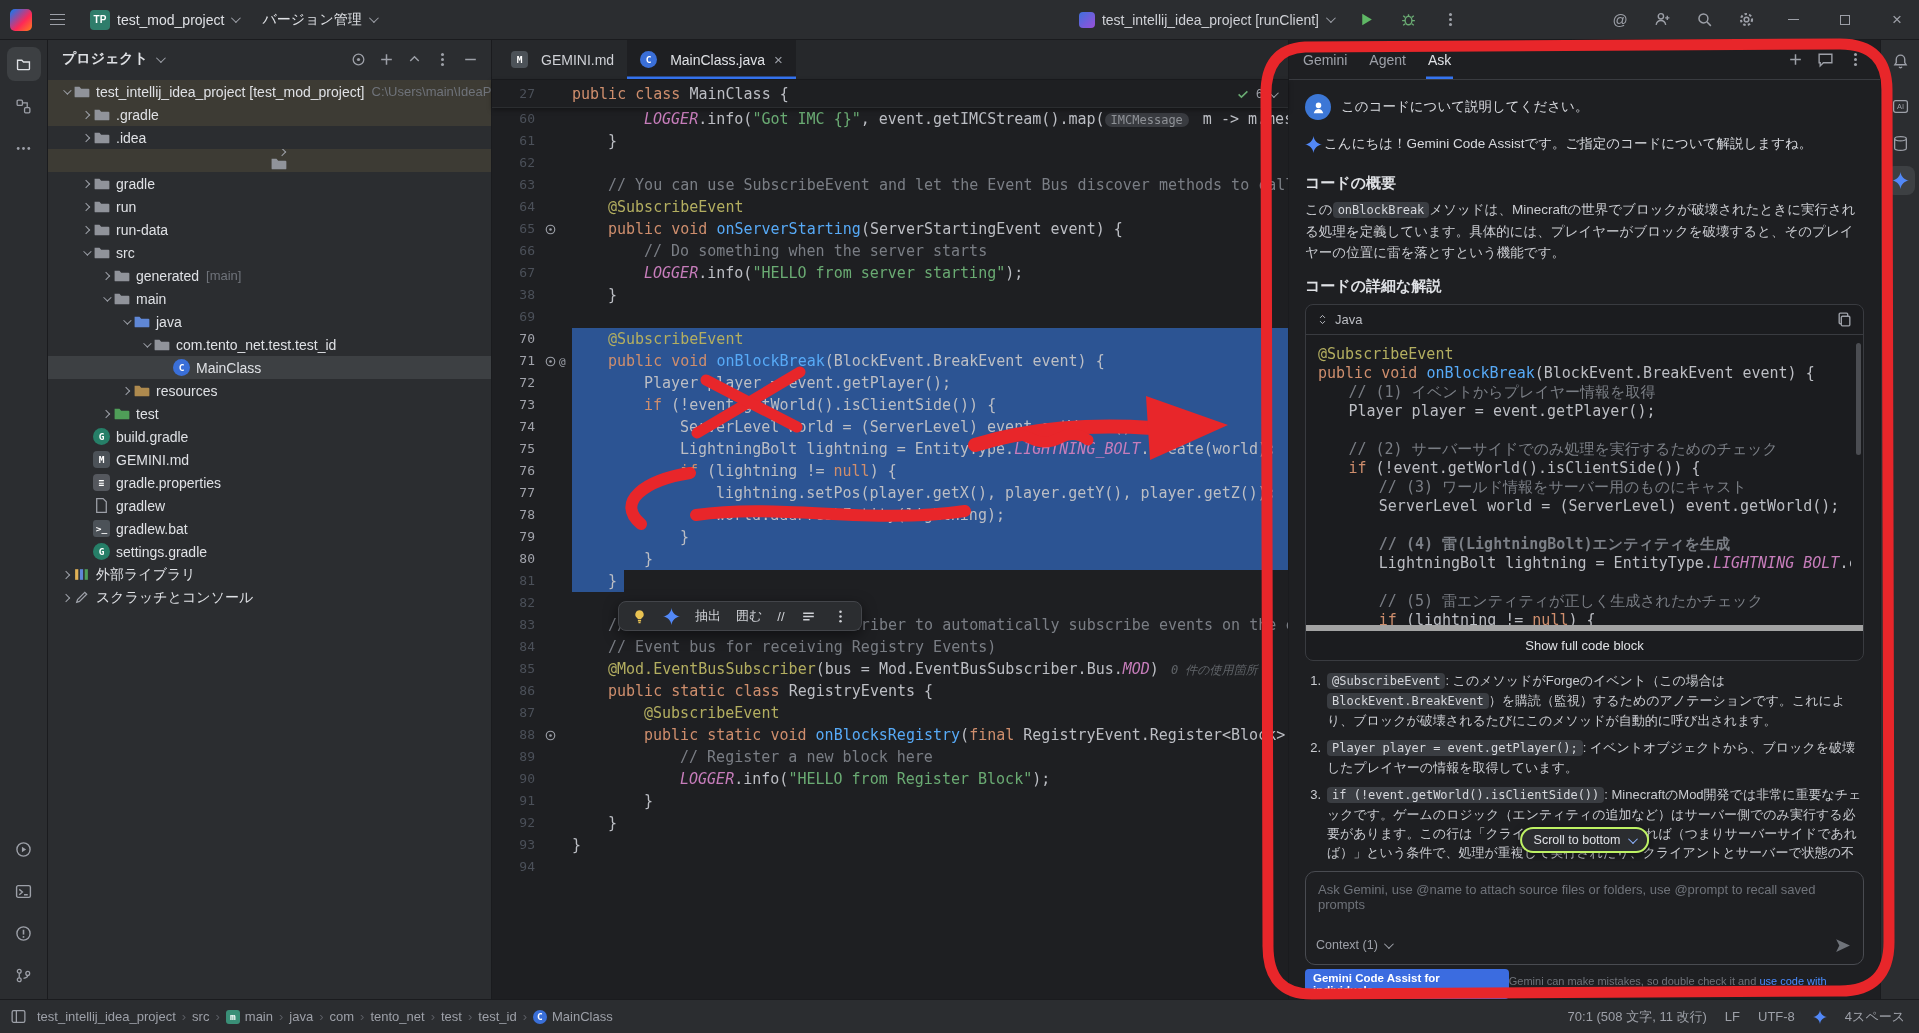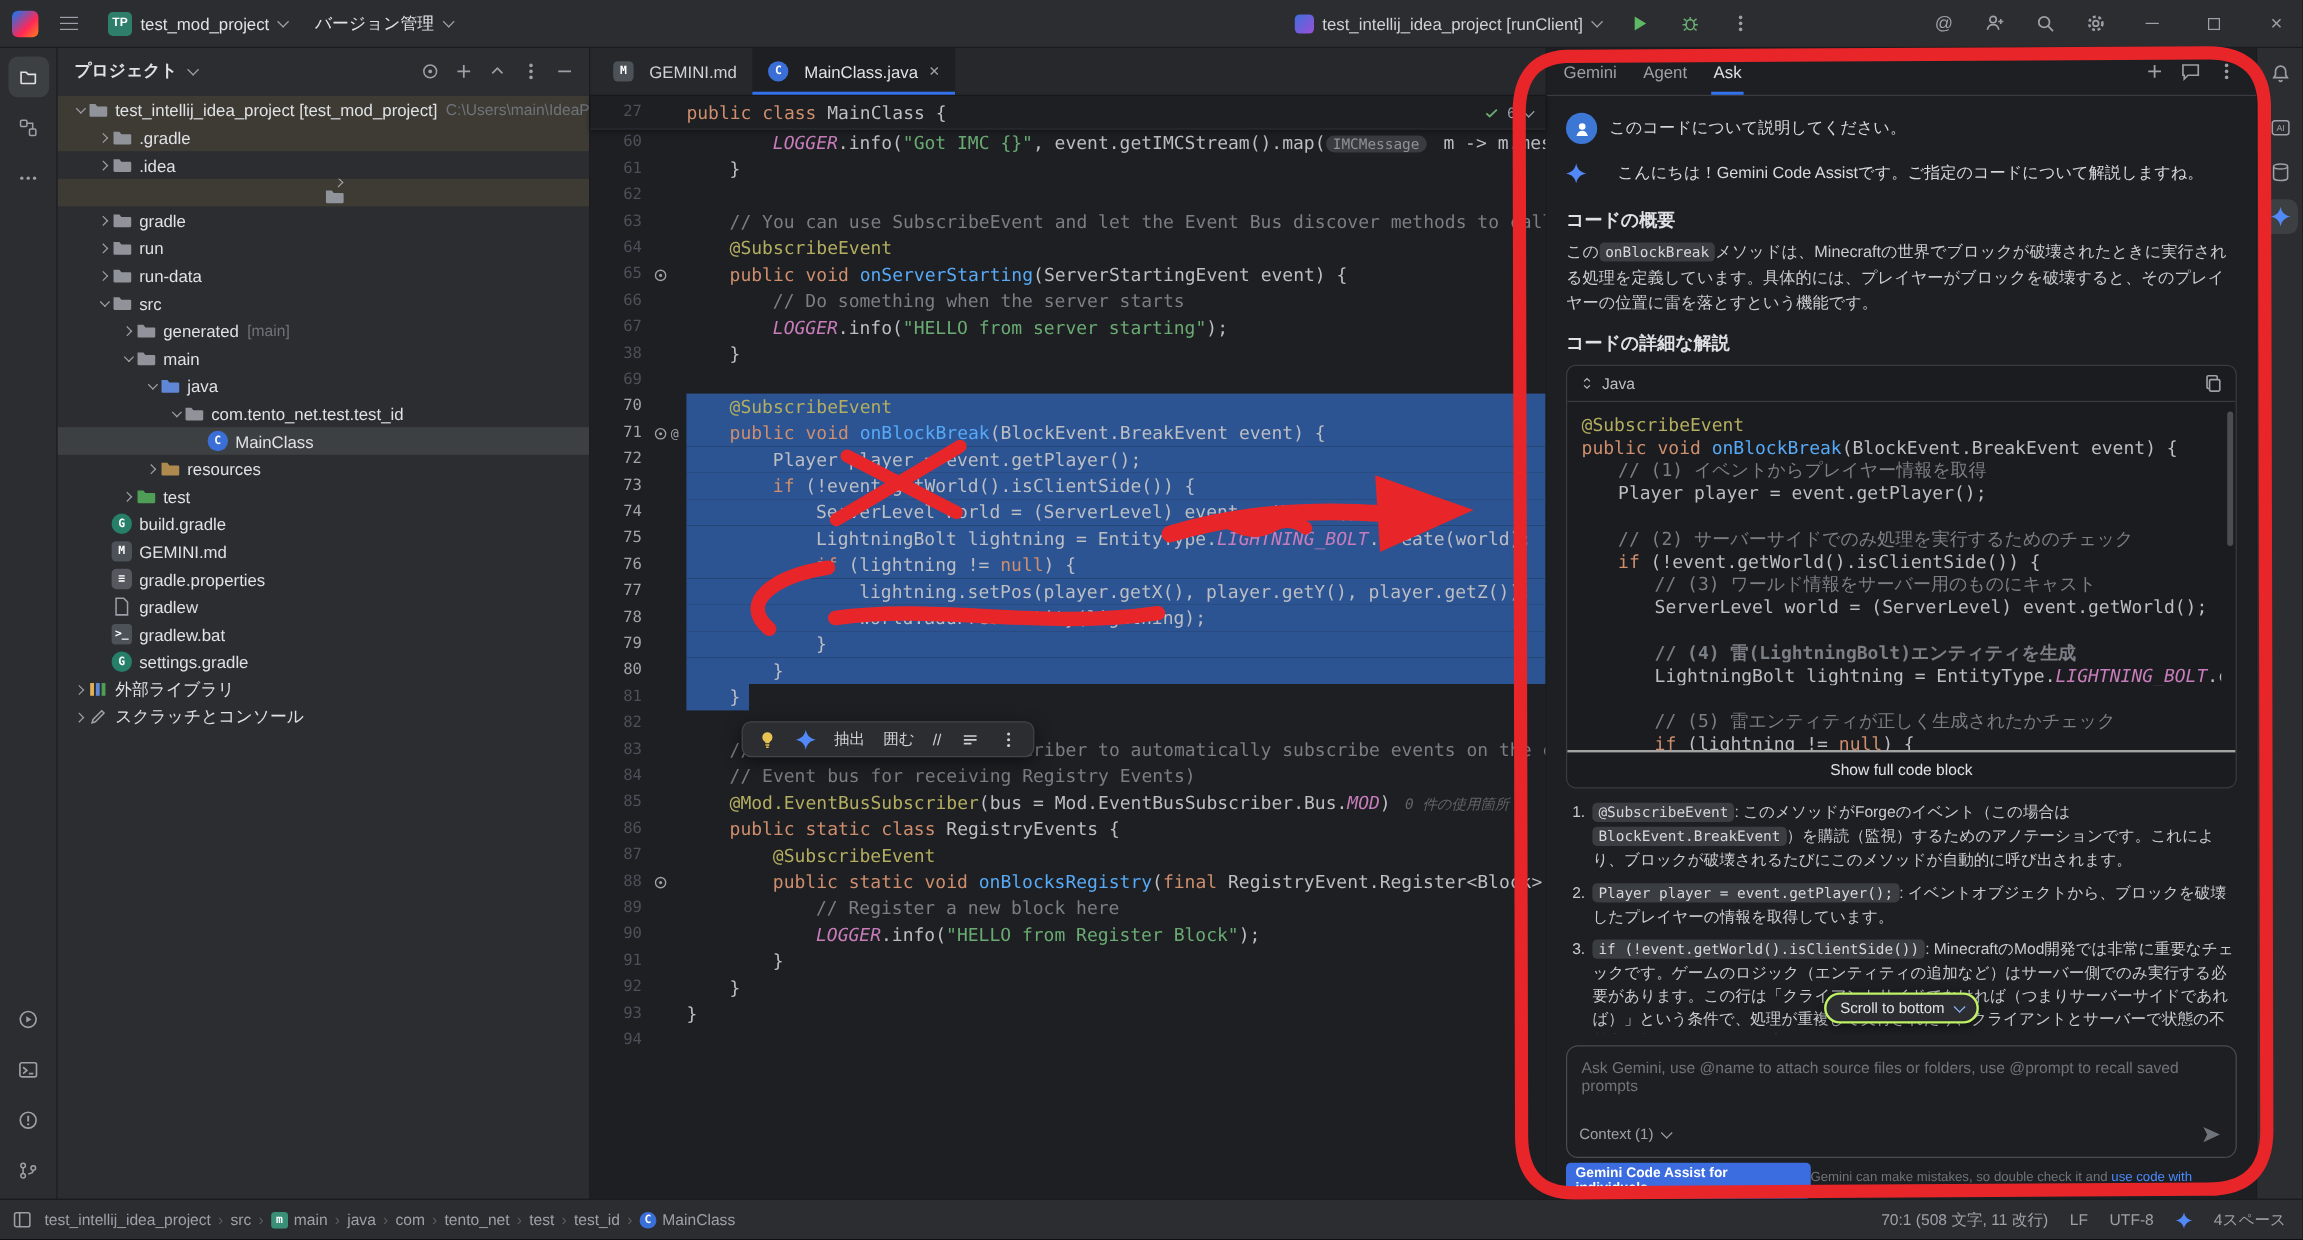"こんにちは！Gemini Code" .msg-ai { gap: 26px -> 2px }
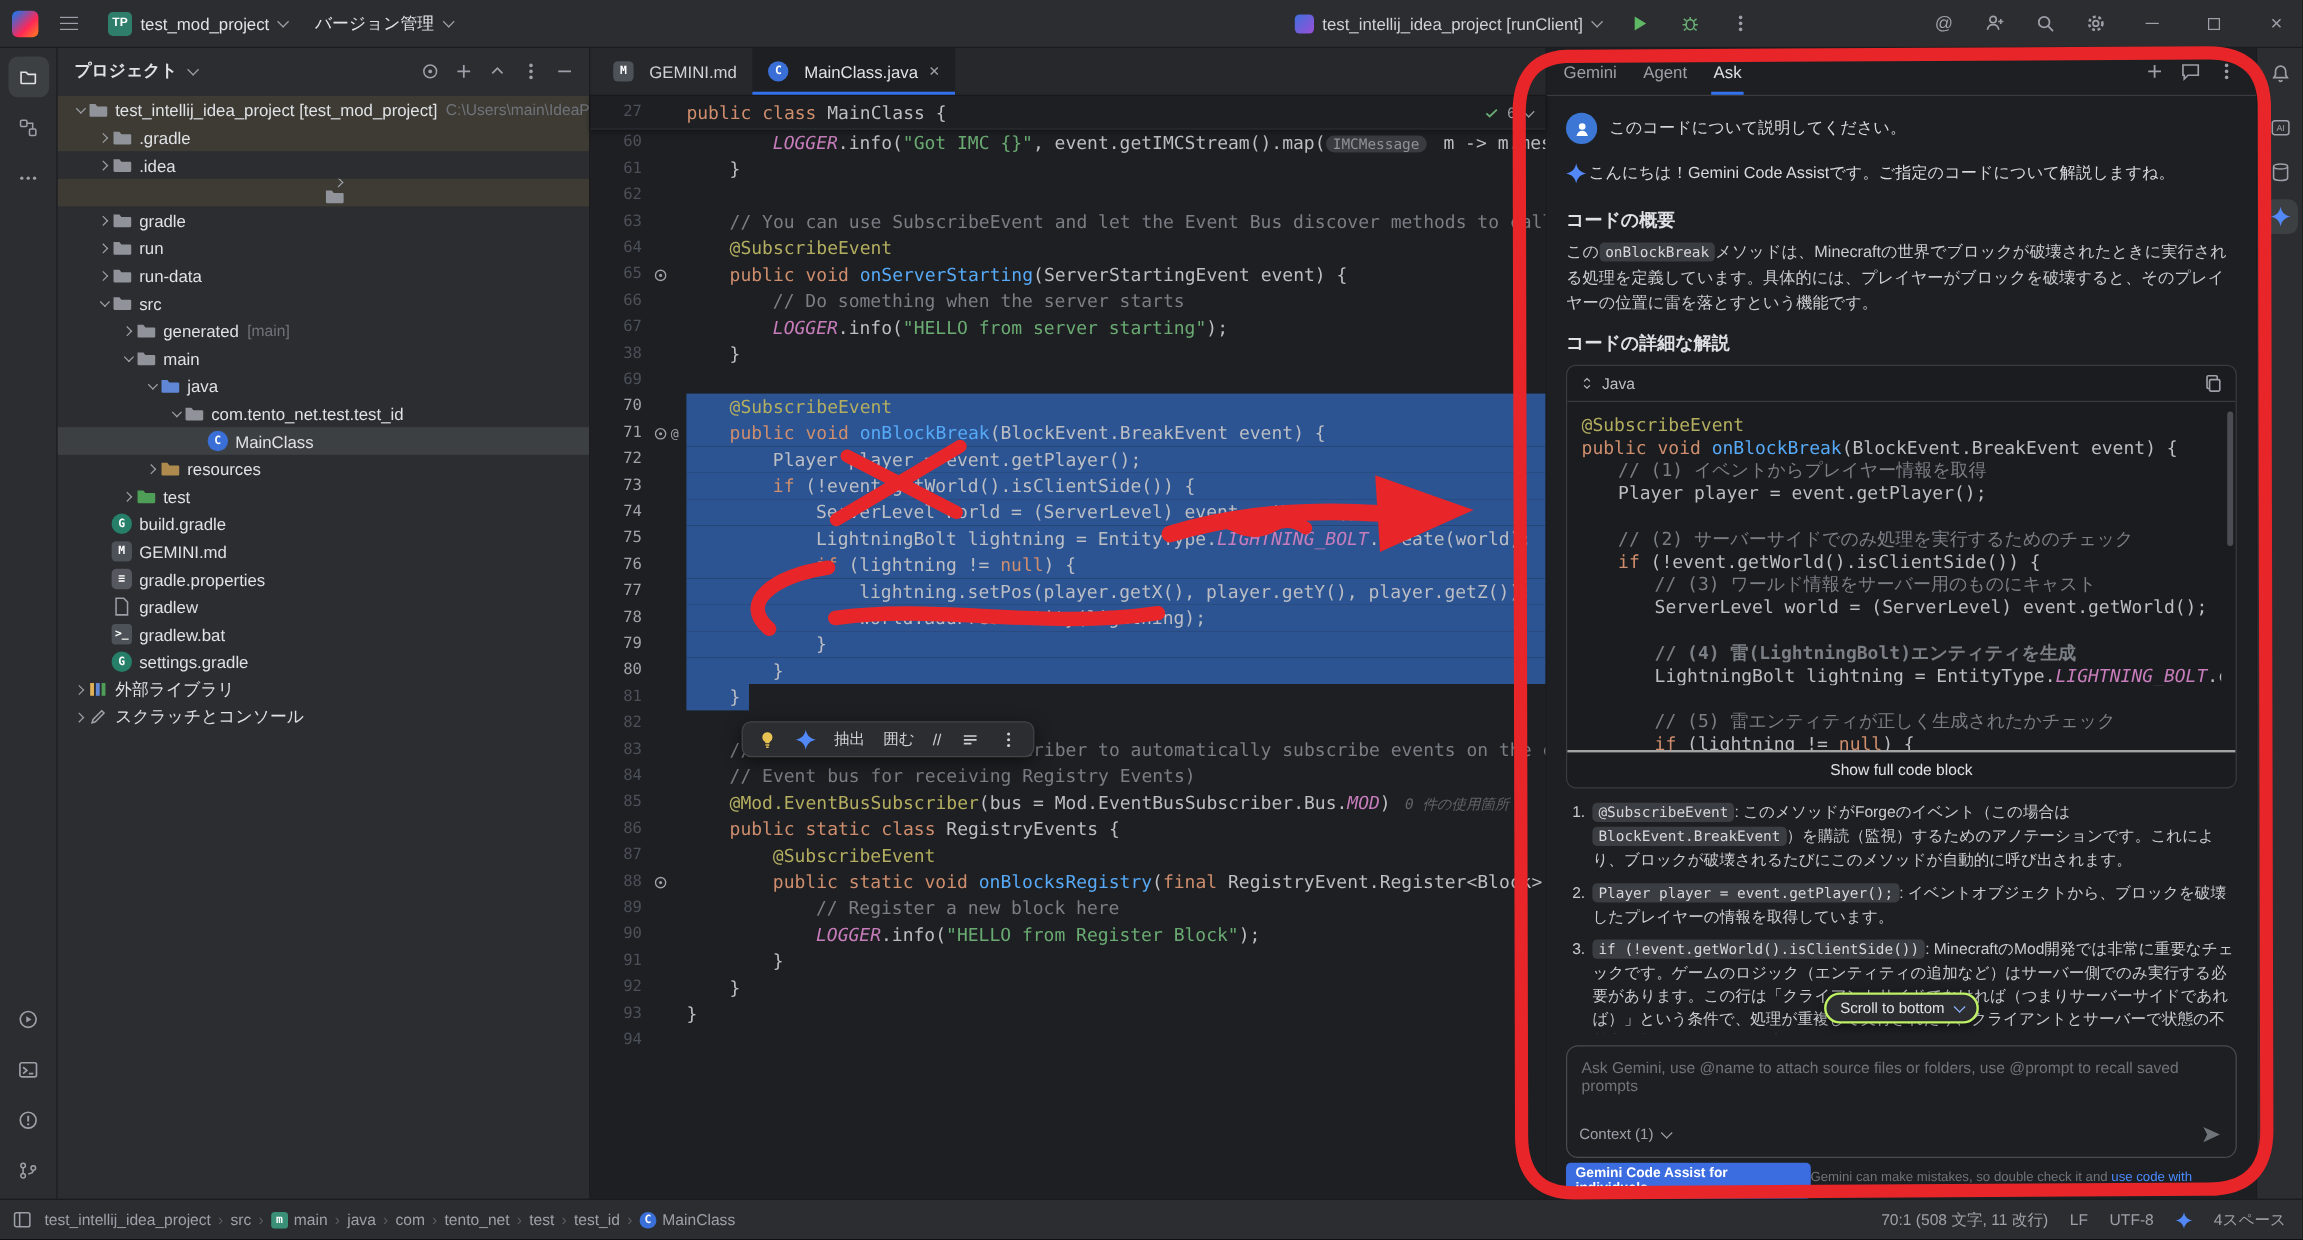"Show full code block" .cc-show { border-top: 2px solid #a3a3a3 -> 6px solid #a3a3a3 }
